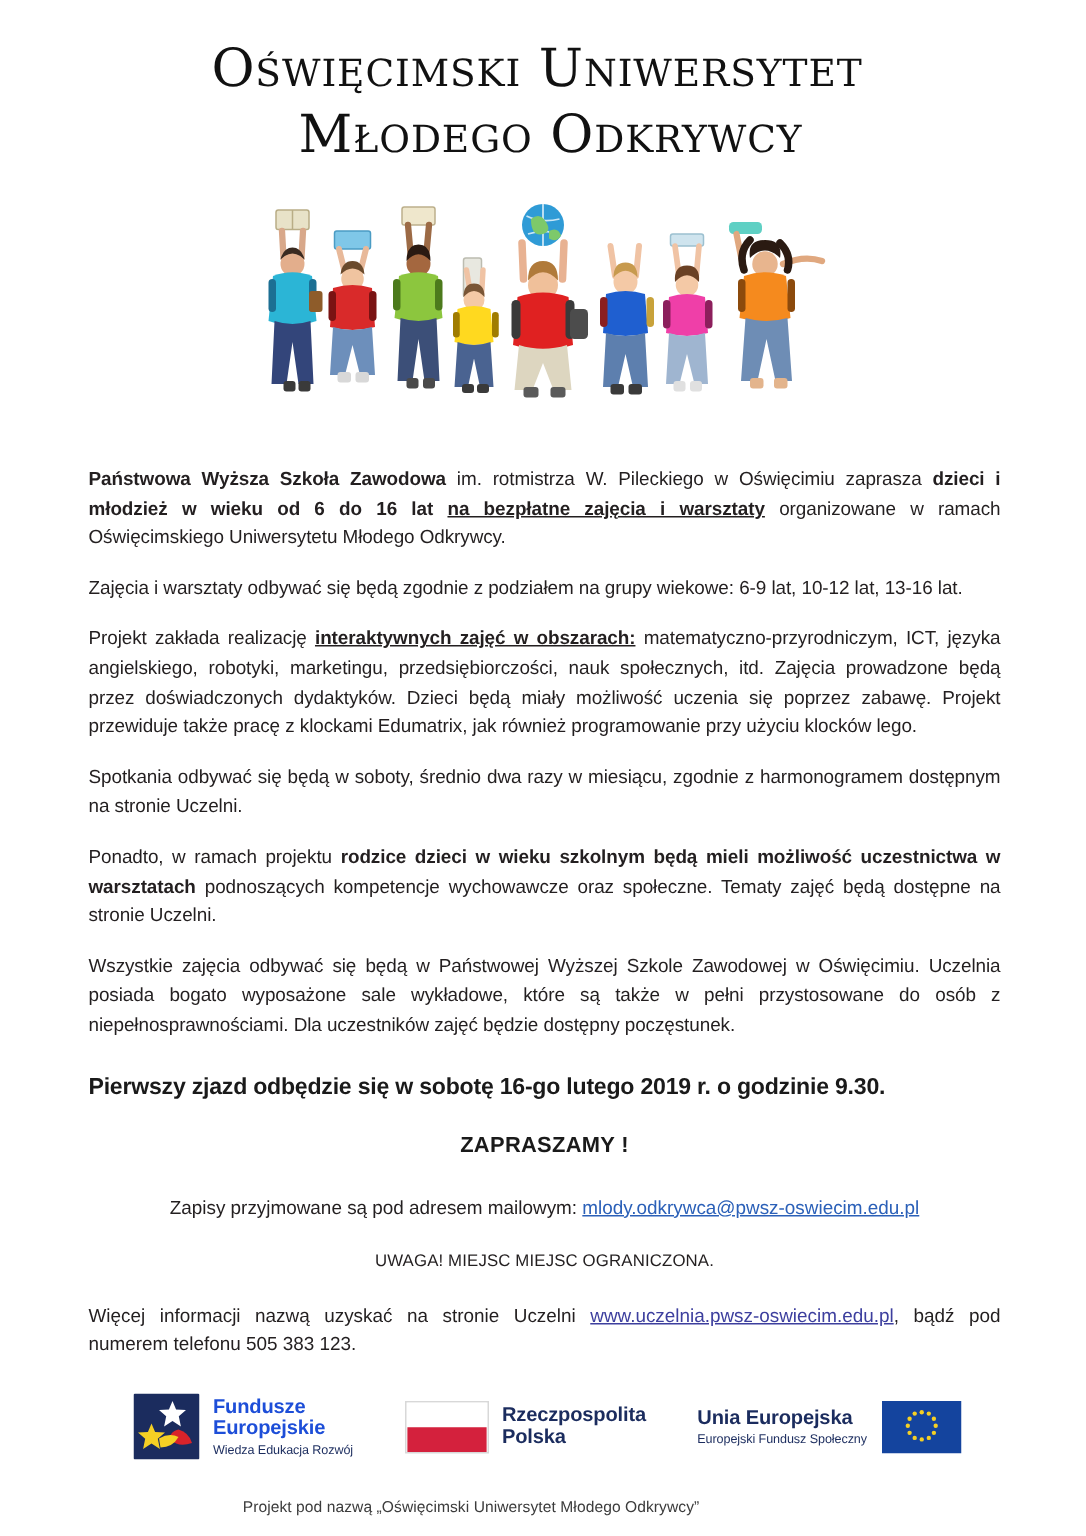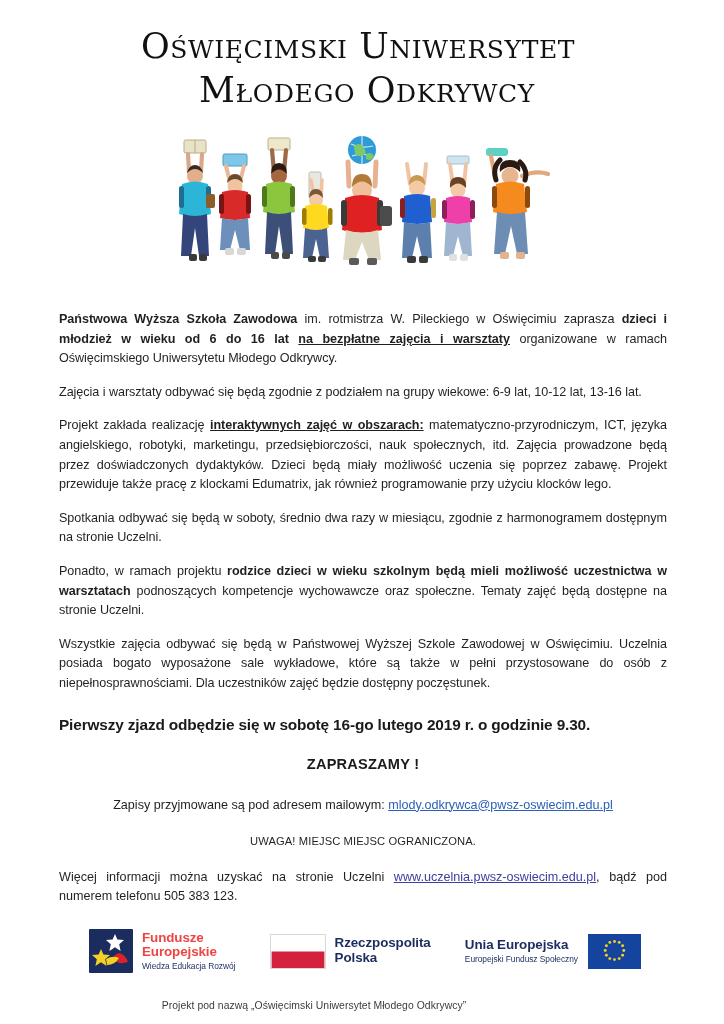"Więcej informacji można uzyskać na" span { text: można -> nazwą }
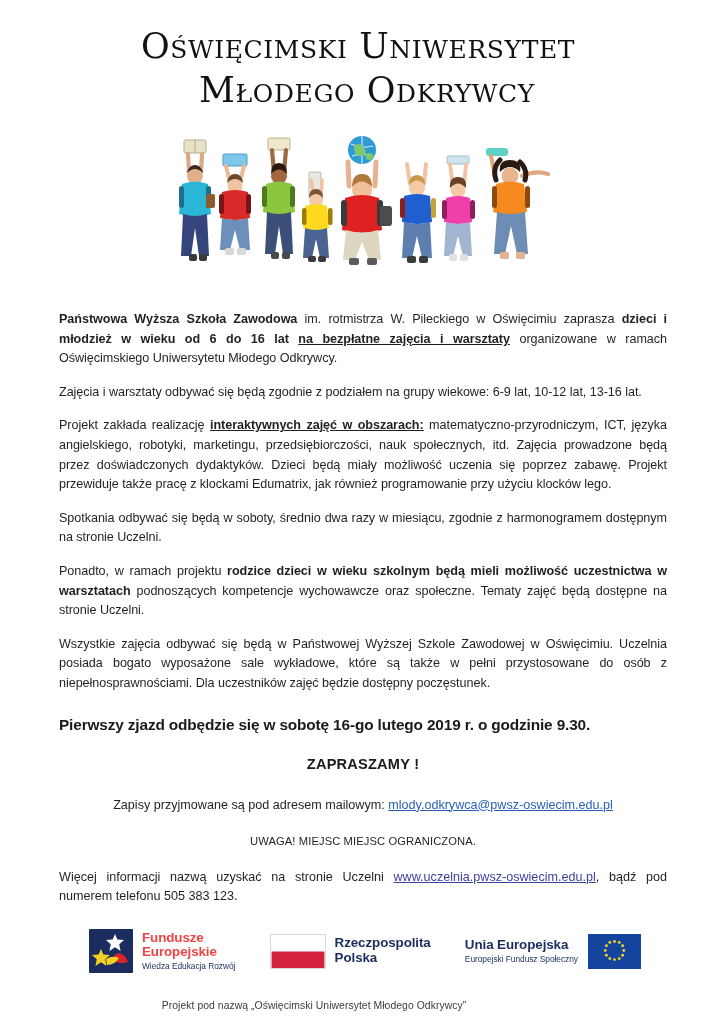"Fundusze" .fe-text .t1, .fe-text .t2 { color: #ef4444 -> #1d4ed8 }
